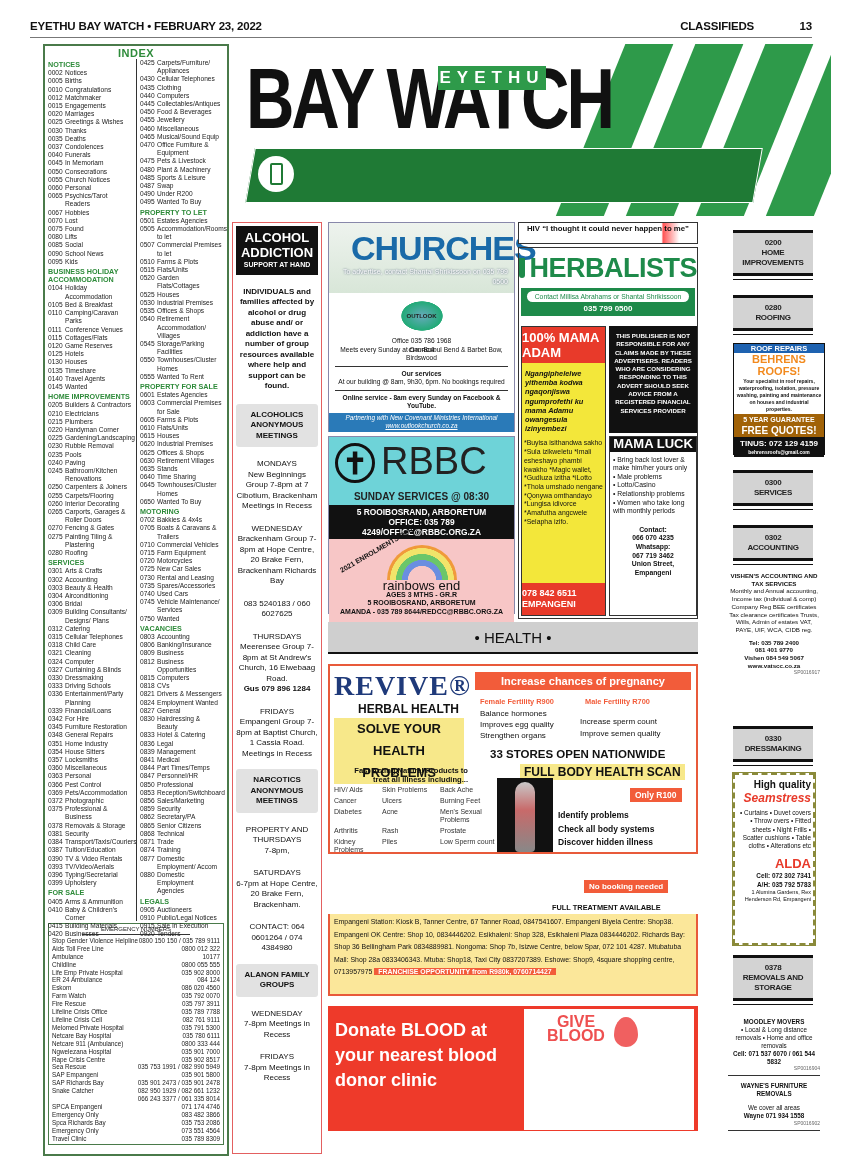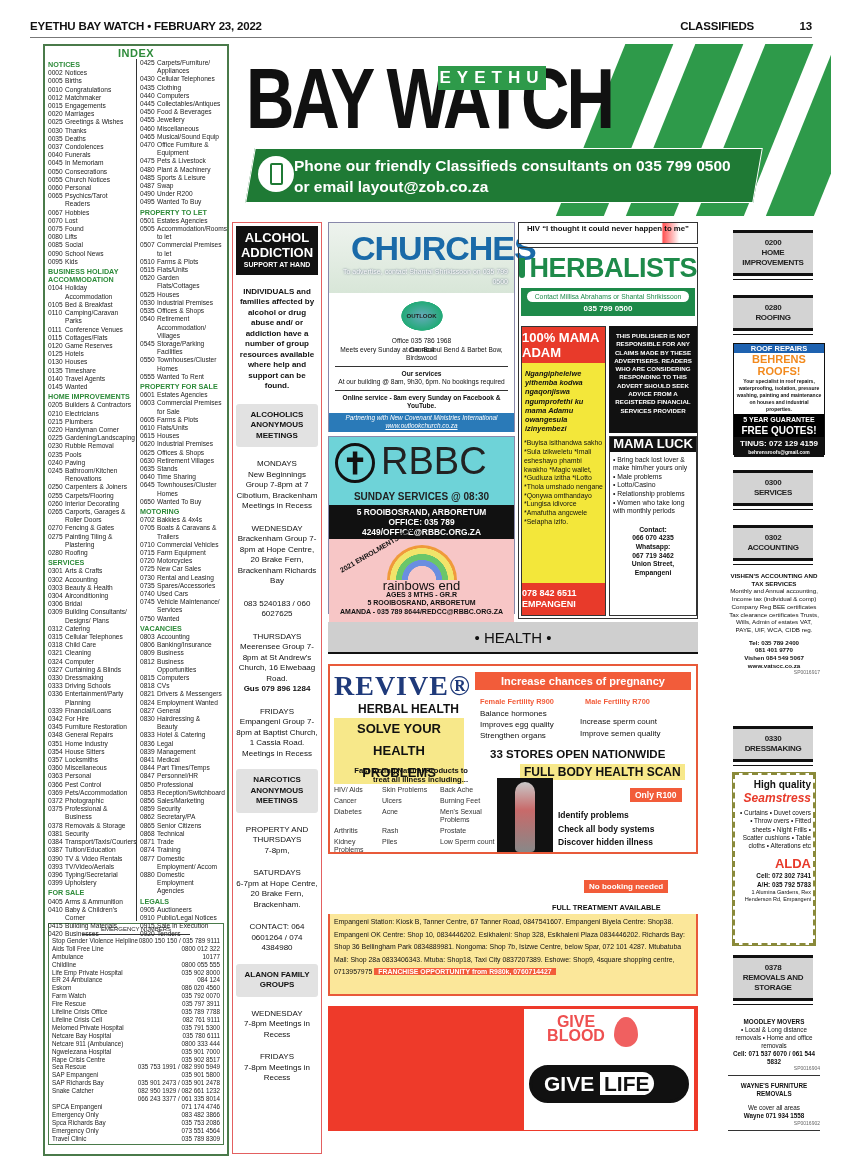"Phone our friendly Classifieds" div.phone-txt { html: <div> <div>Phone our friendly Classifieds consultants on 035 799 0500</div> <div>or email layout@zob.co.za</div> </div> -> none }
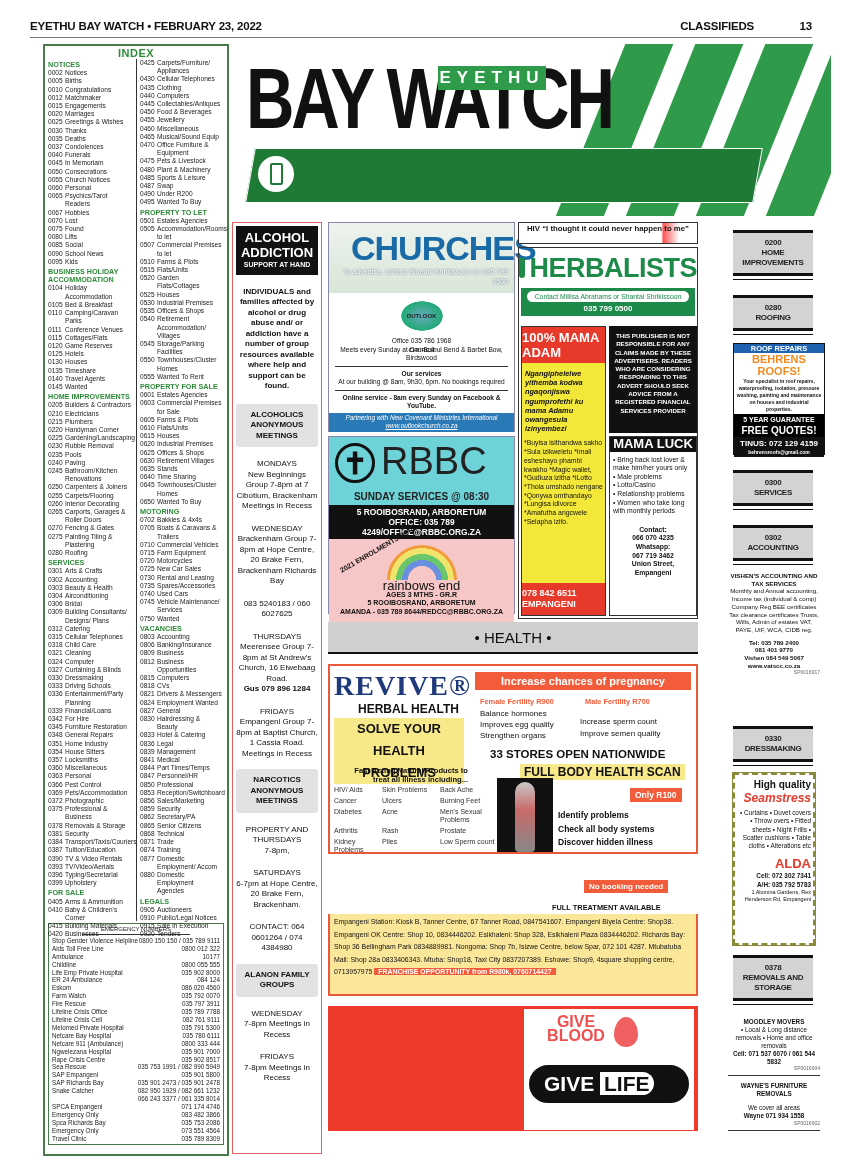"FREE QUOTES!" .roof .g { background: #000000 -> #a16207 }
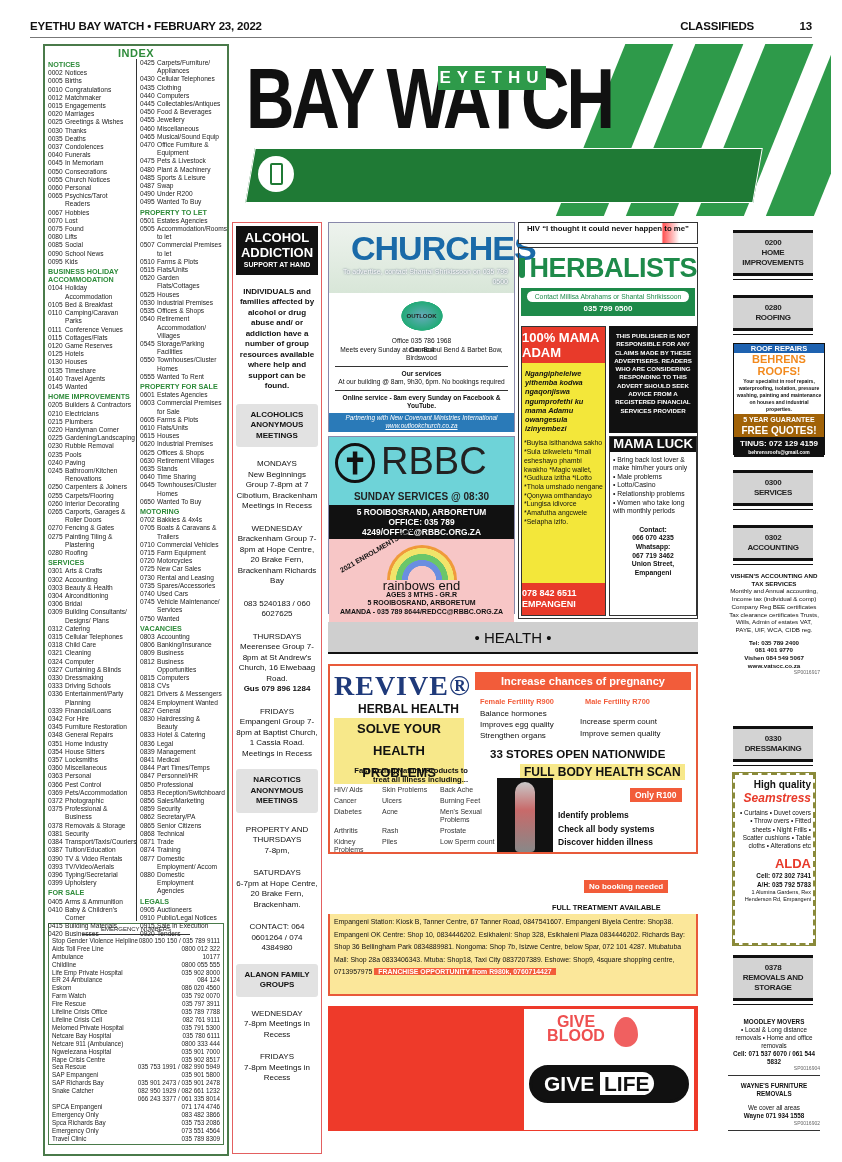"Donate BLOOD at your nearest" div.t { html: none -> <div>Donate BLOOD at your nearest blood donor clinic</div> }
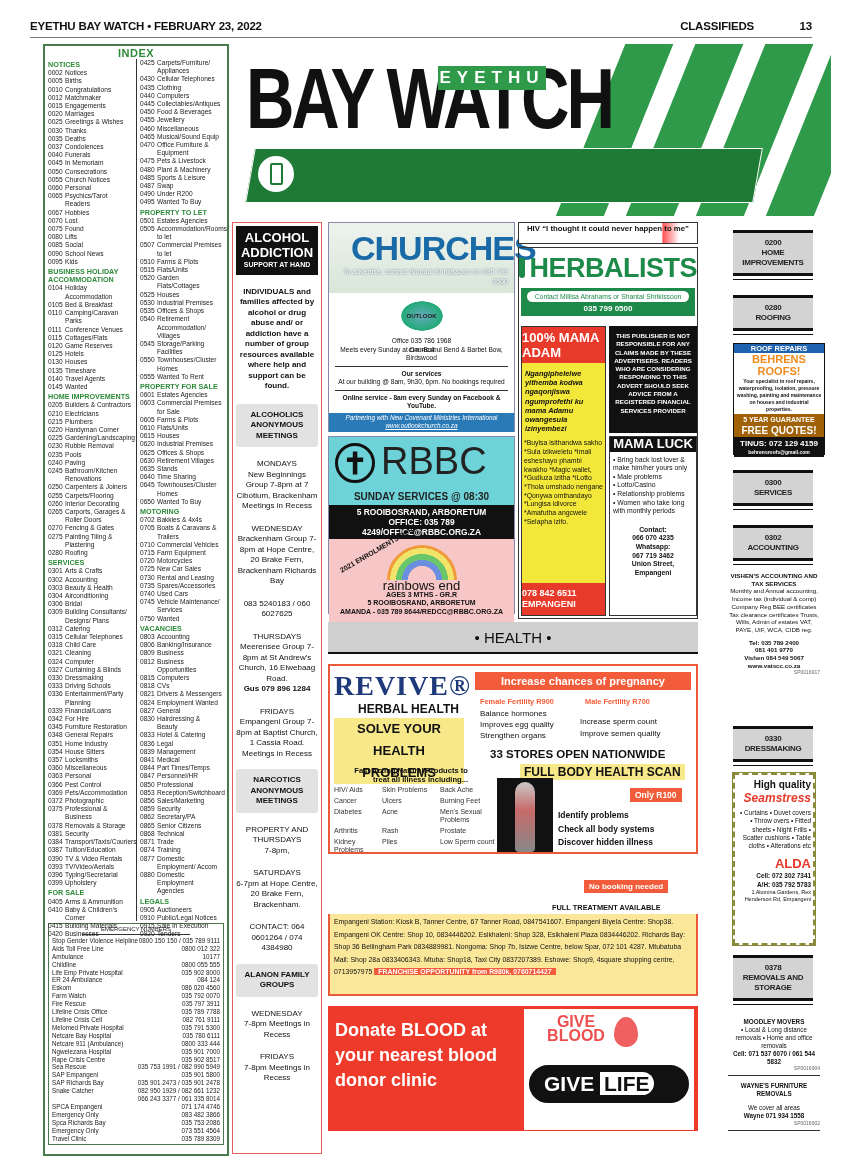"GIVE LIFE" div.gl { html: <div><b>GIVE</b> <span>LIFE</span></div> -> none }
